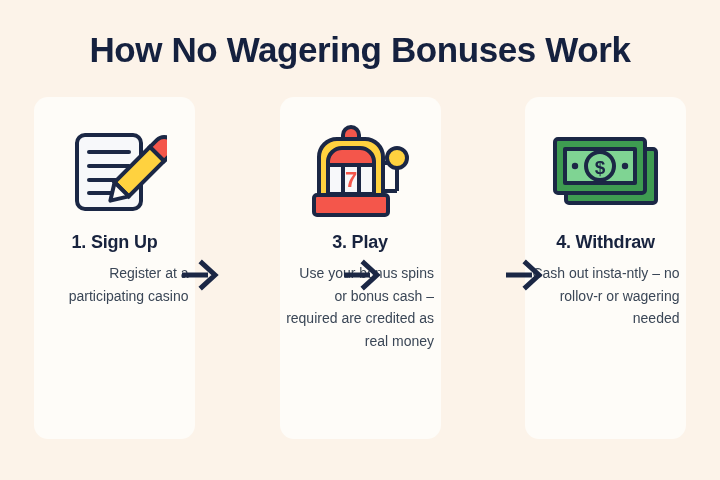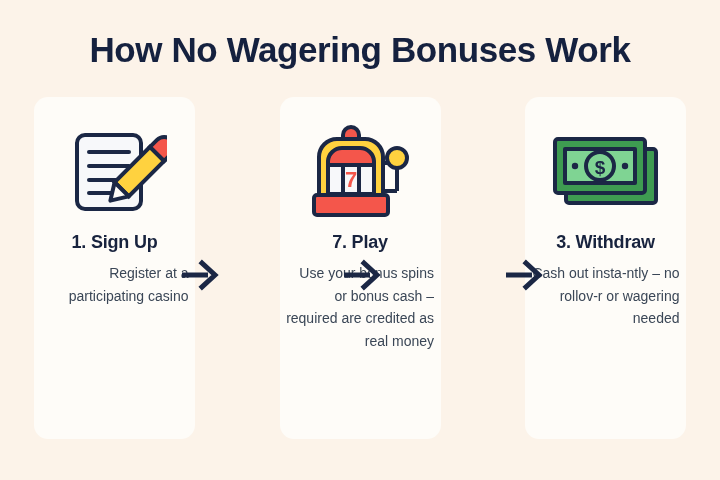"7. Play" div.step-heading { text: 7 -> 3 }
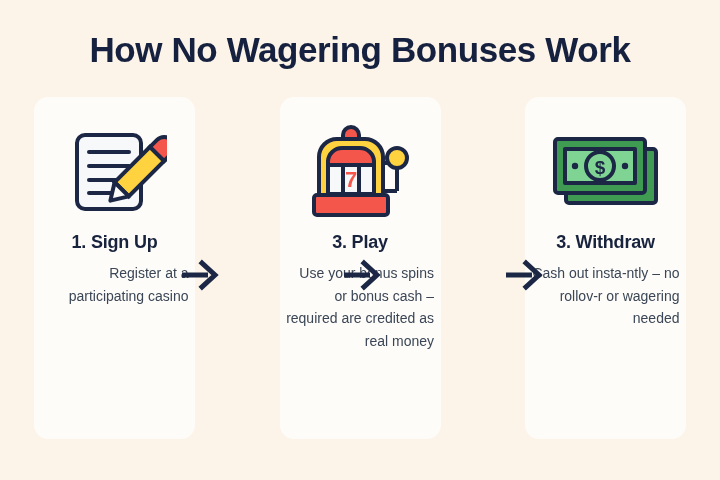"3. Withdraw" div.step-heading { text: 3 -> 4 }
